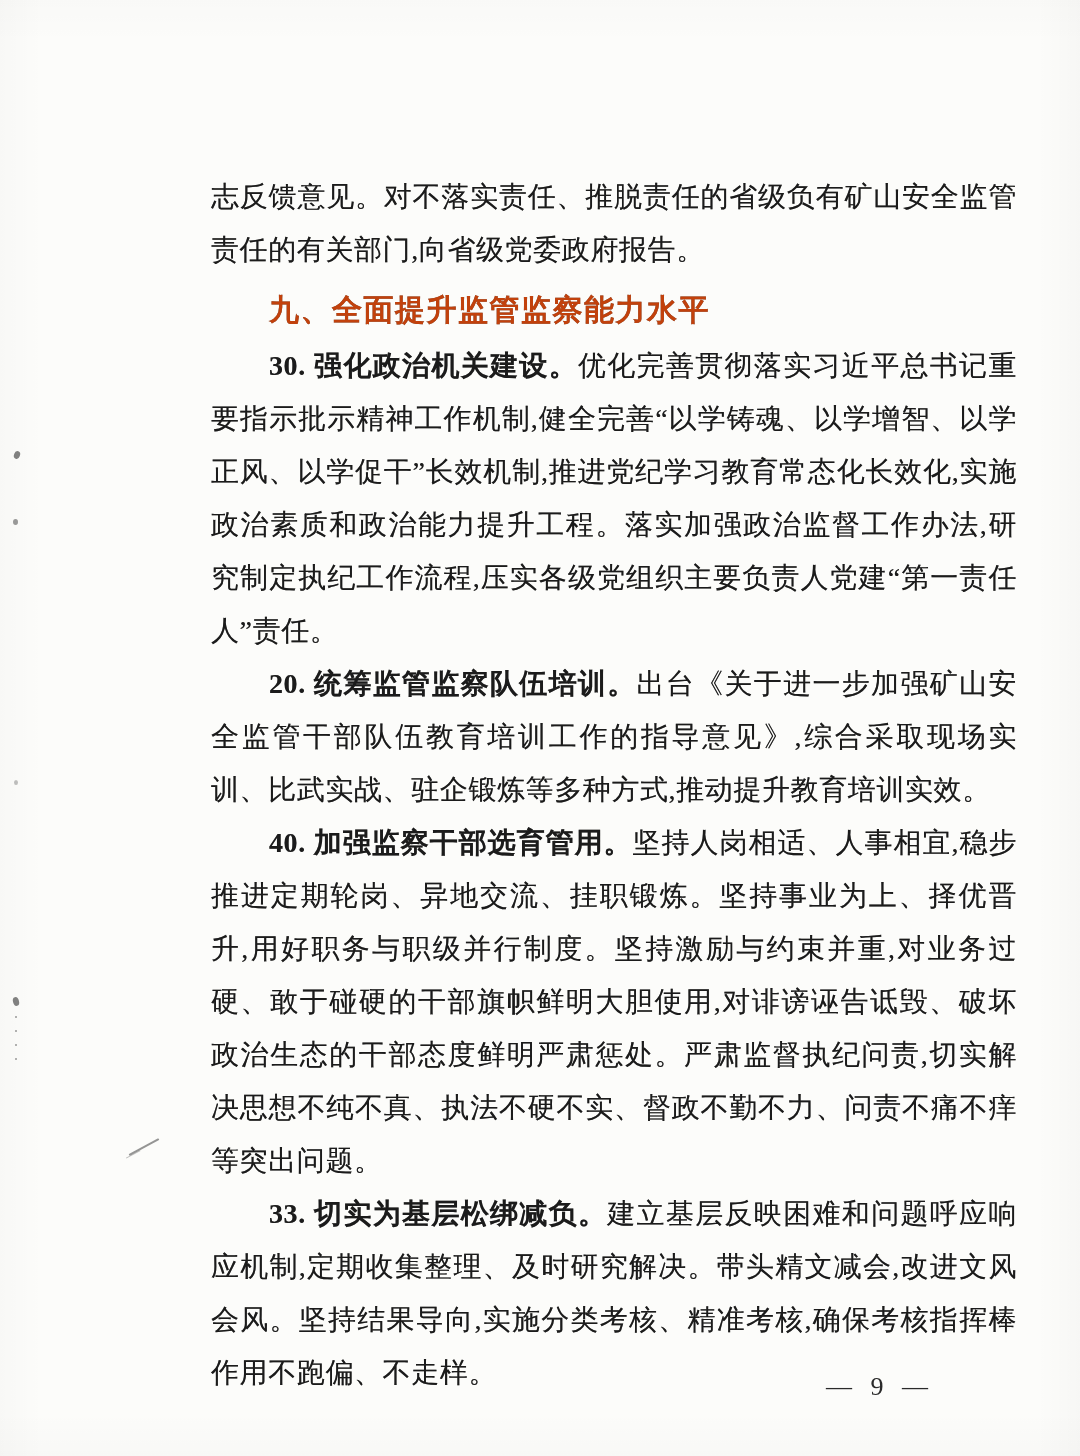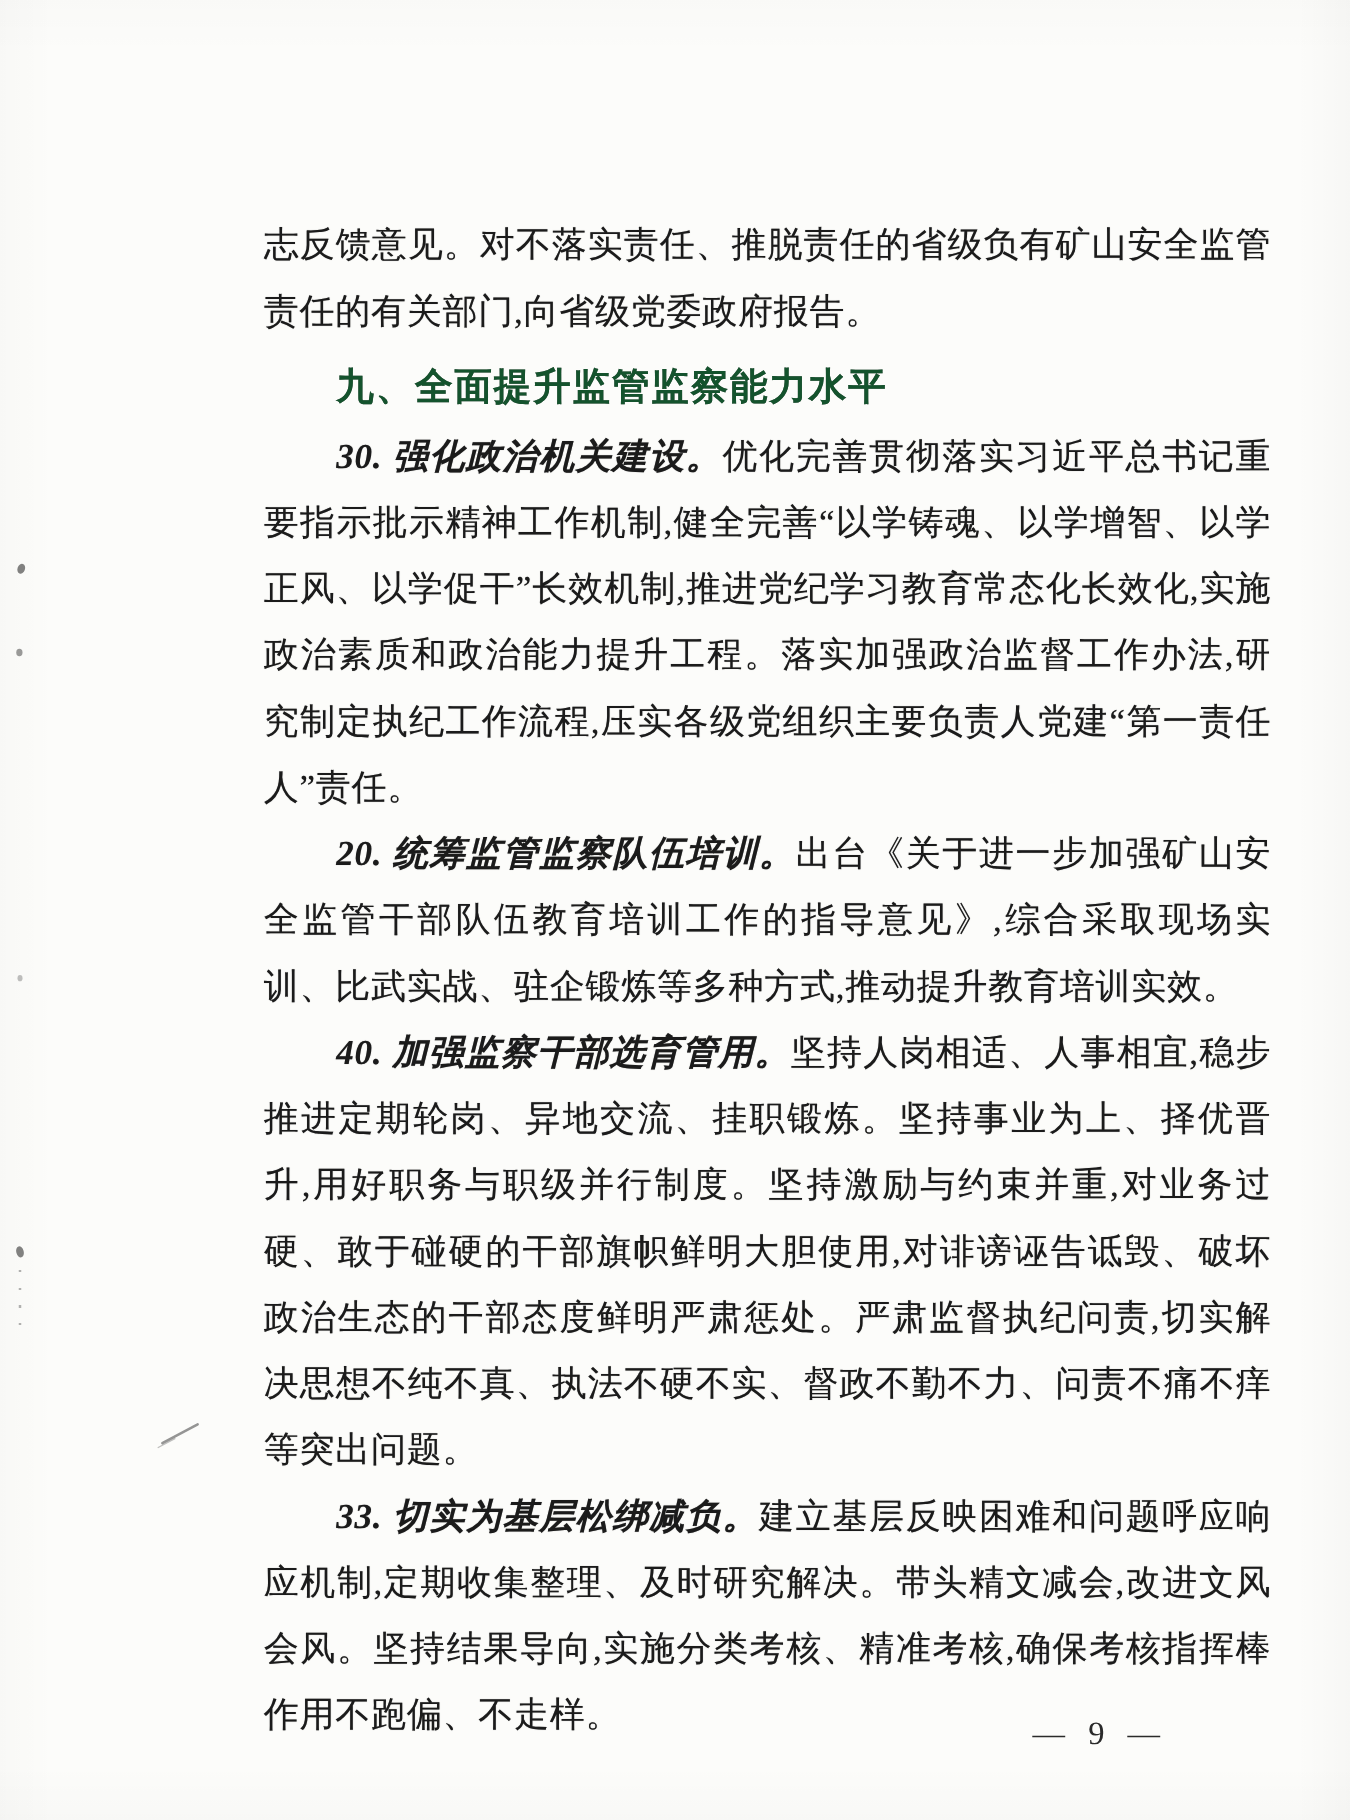"九、全面提升监管监察能力水平" .section-heading { color: #14532d -> #c2410c }
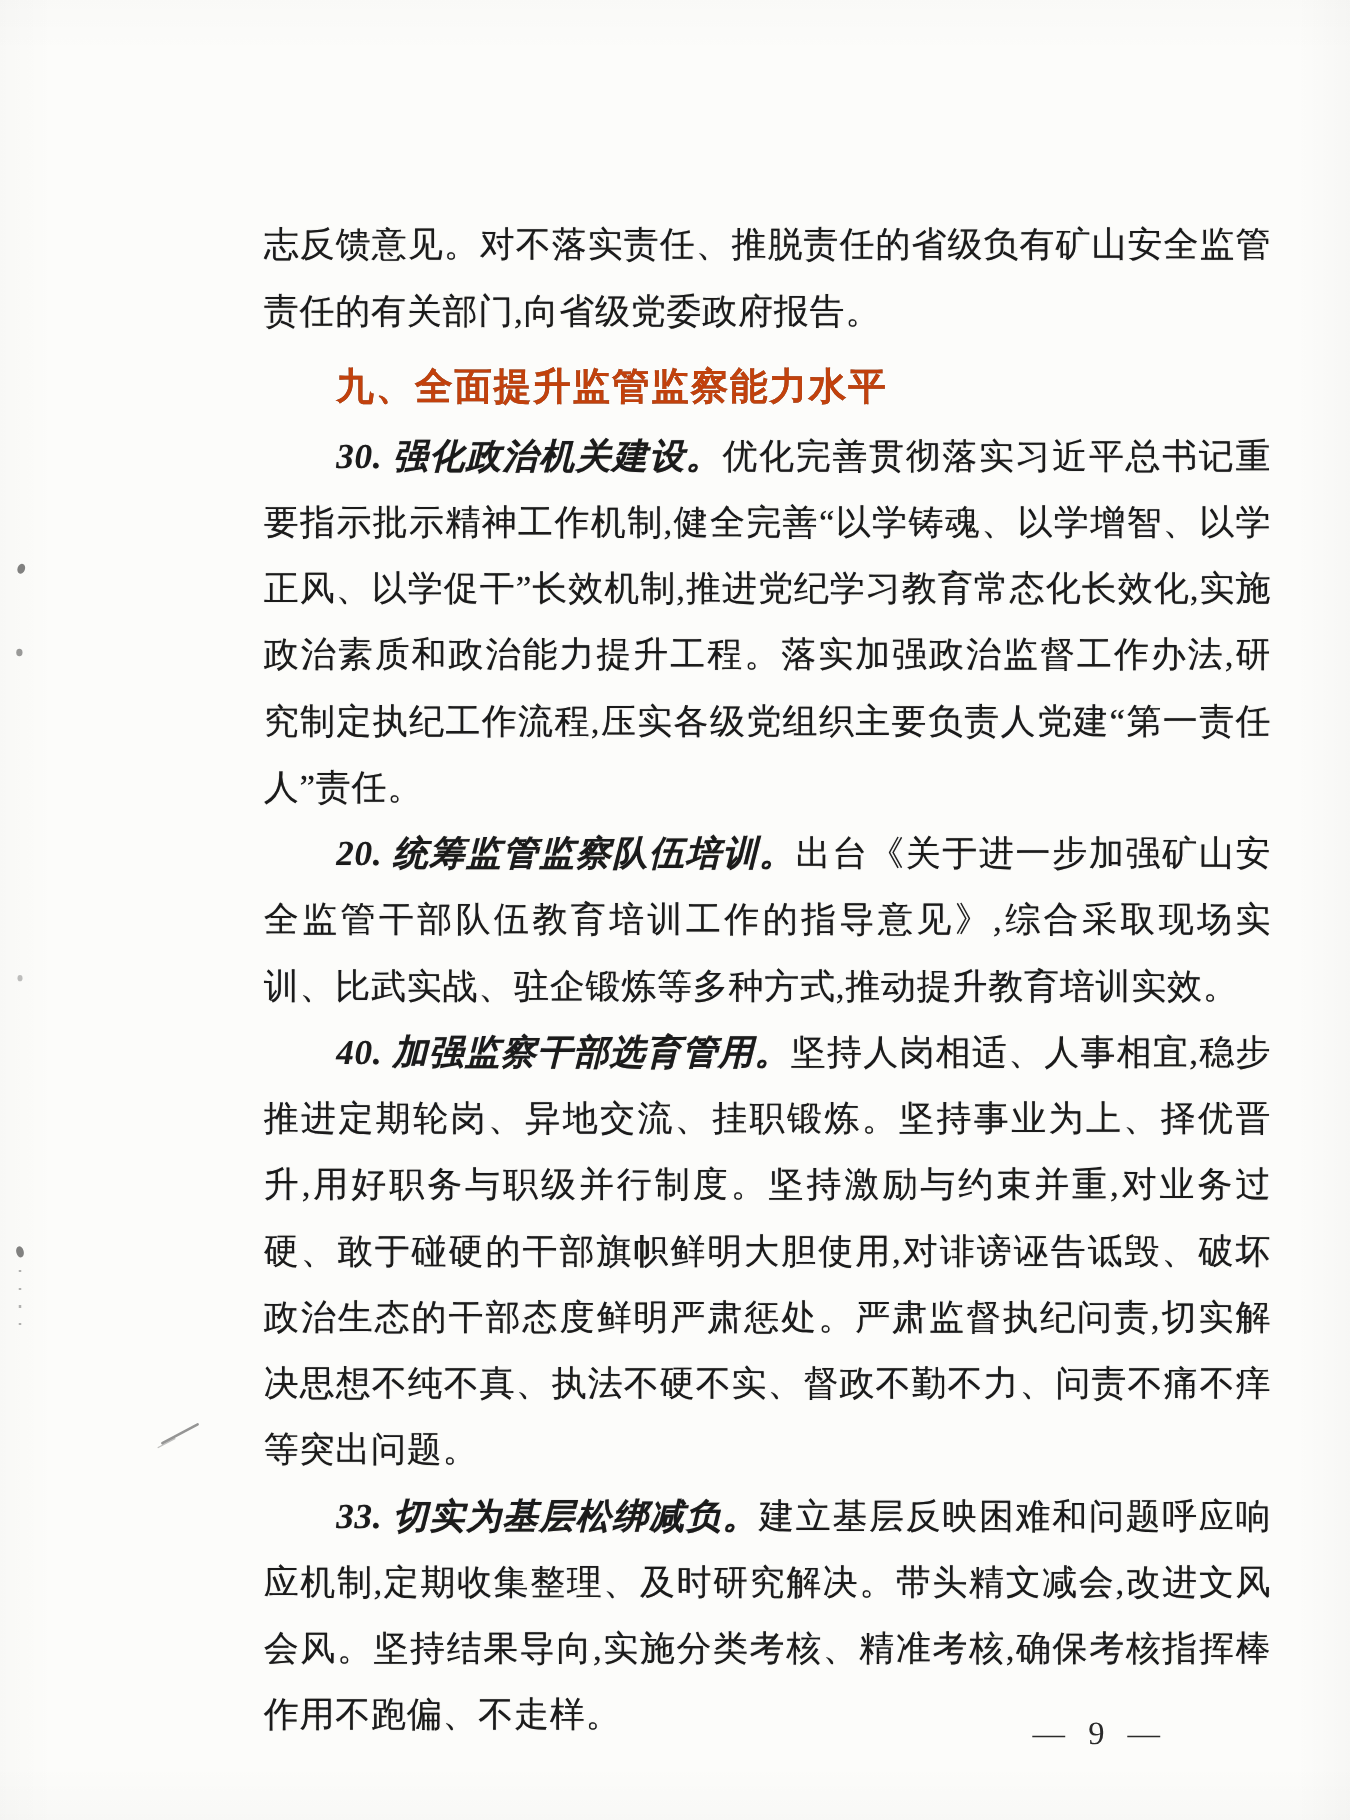"30. 强化政治机关建设。" .lead { font-style: italic -> none }
